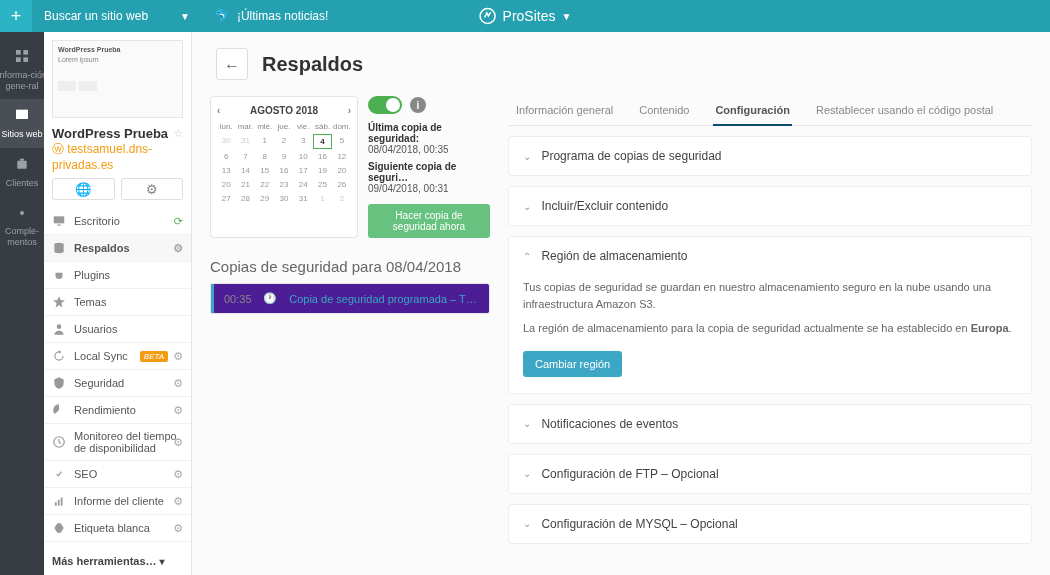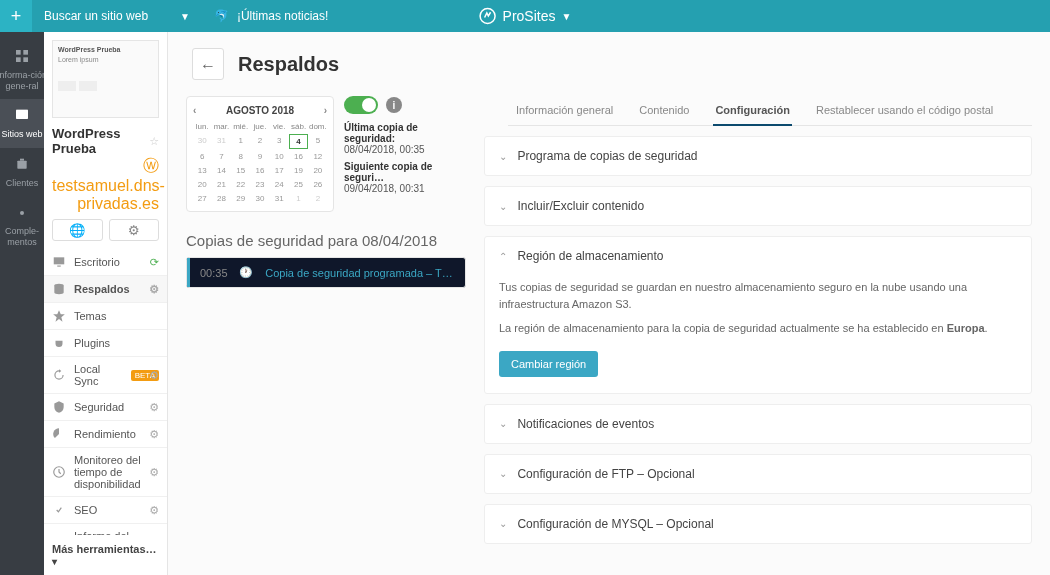"Información general" .tabs { margin-left: 24px -> none }
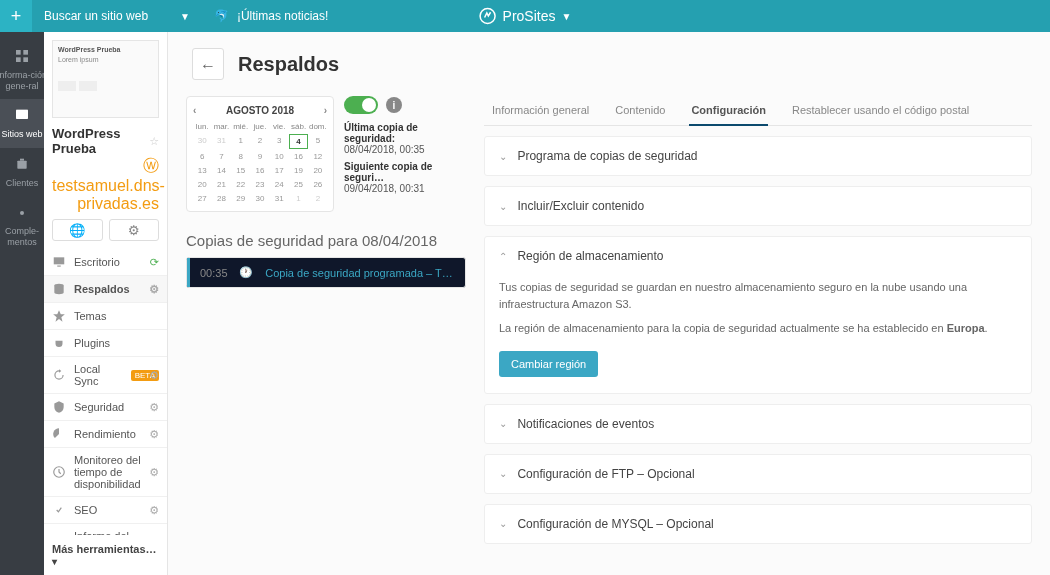"WordPress Prueba" .sidebar { width: 124px -> 148px }
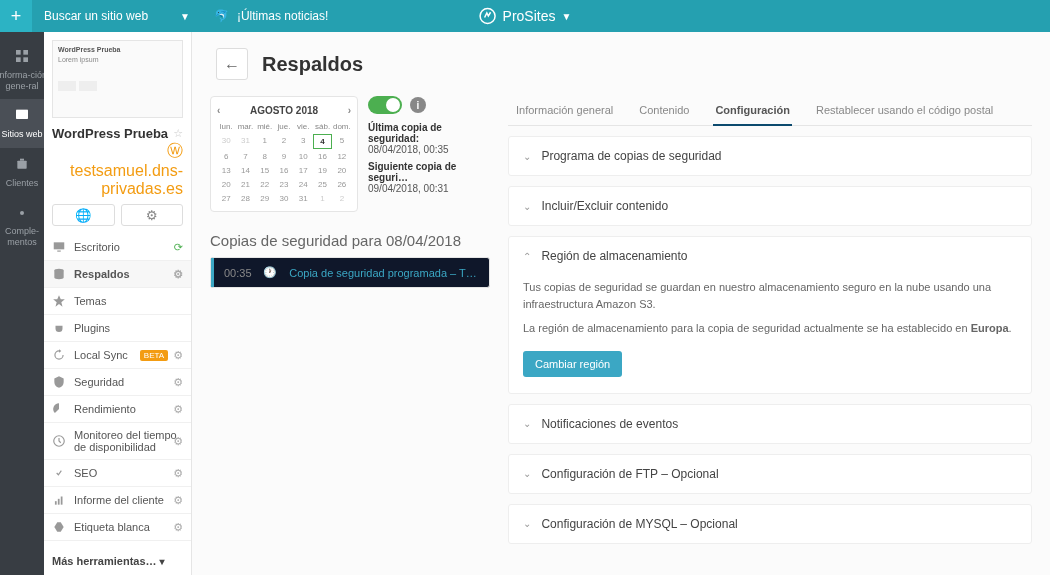"ⓦ testsamuel.dns-privadas.es" .site-url { font-size: 16px -> 12px; text-align: right -> none }
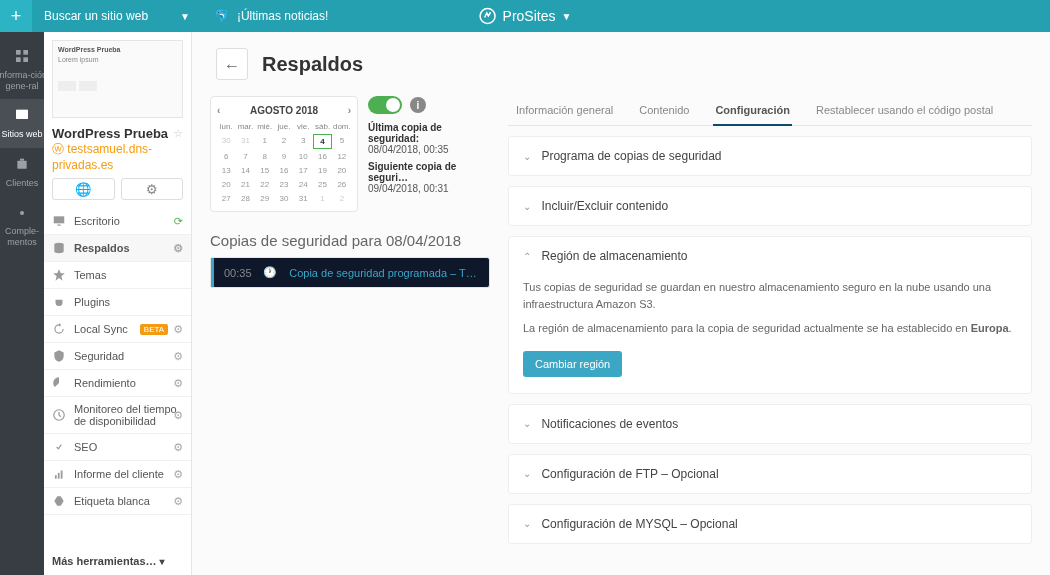"Hacer copia de seguridad ahora" button.backup-btn { html: none -> <button>Hacer copia de seguridad ahora</button> }
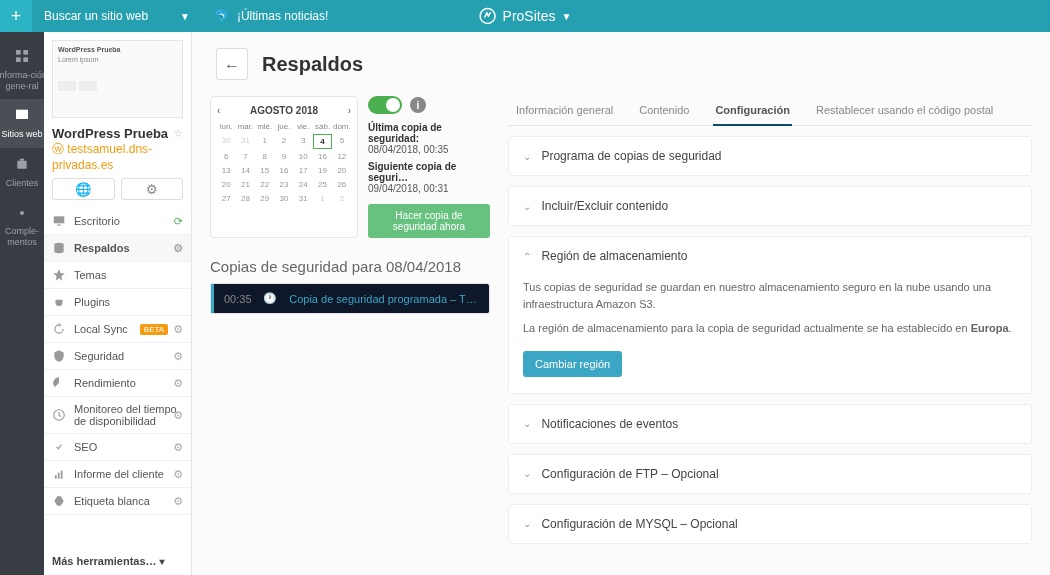"Temas" div.nav-item { order: before "Plugins" -> after "Plugins" }
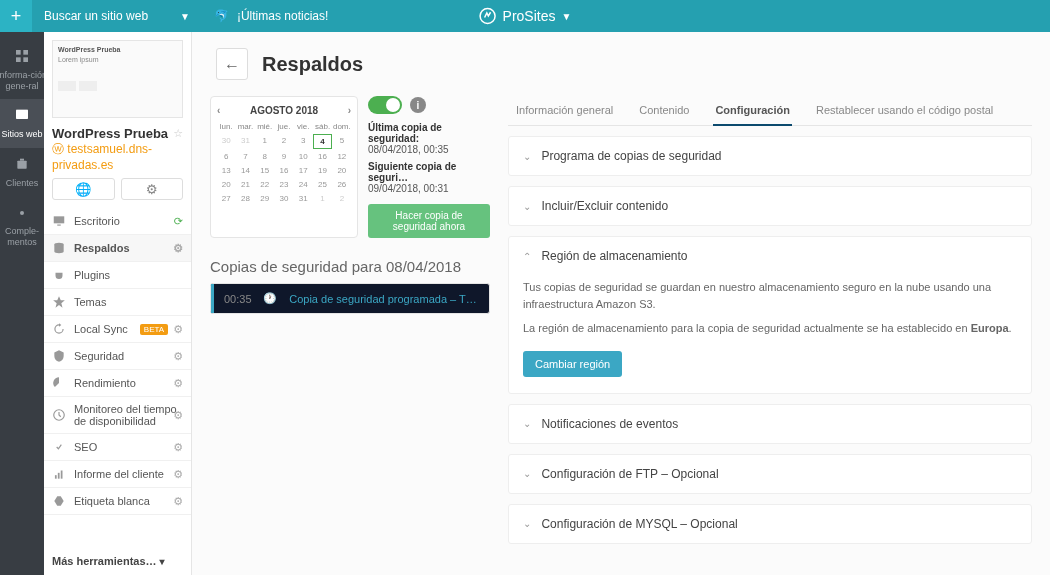"00:35" .backup-list { background: #0f172a -> #4c1d95 }
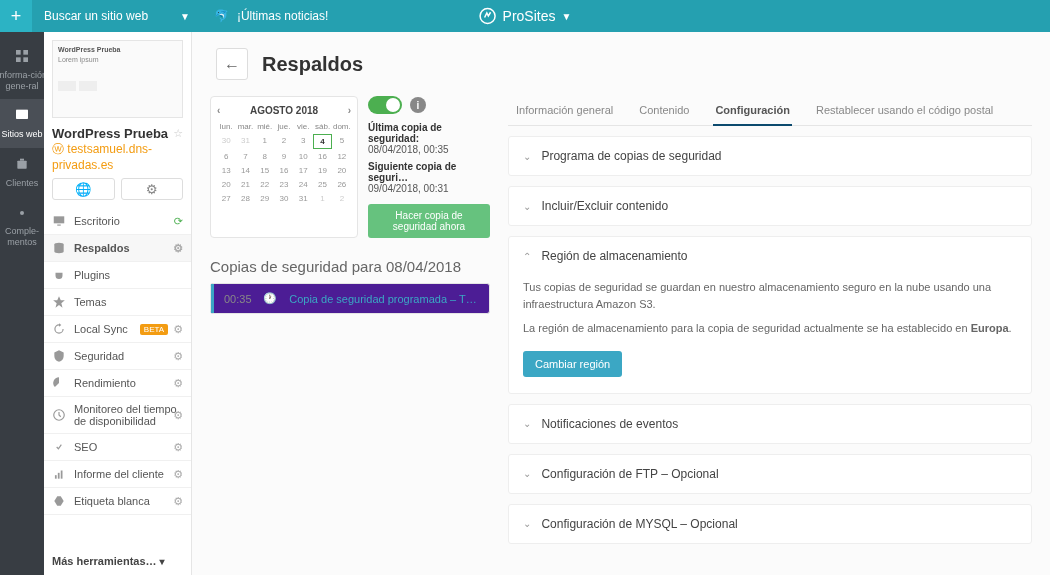"Usuarios" div.nav-item { html: none -> <div> <svg> <circle></circle> <path></path> </svg> <span>Usuarios</span> </div> }
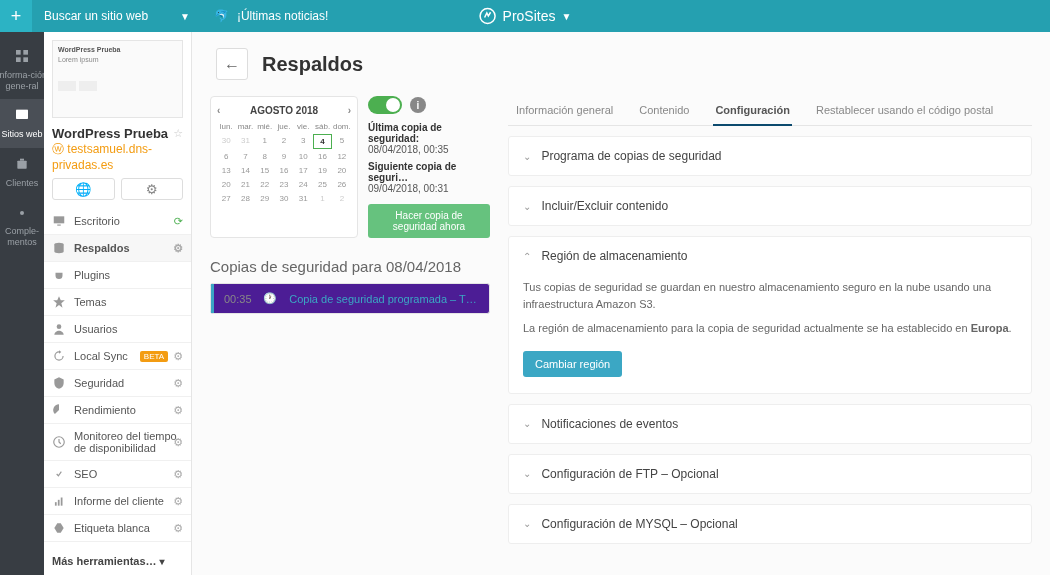"BETA" .nav-item .badge { font-style: none -> italic }
